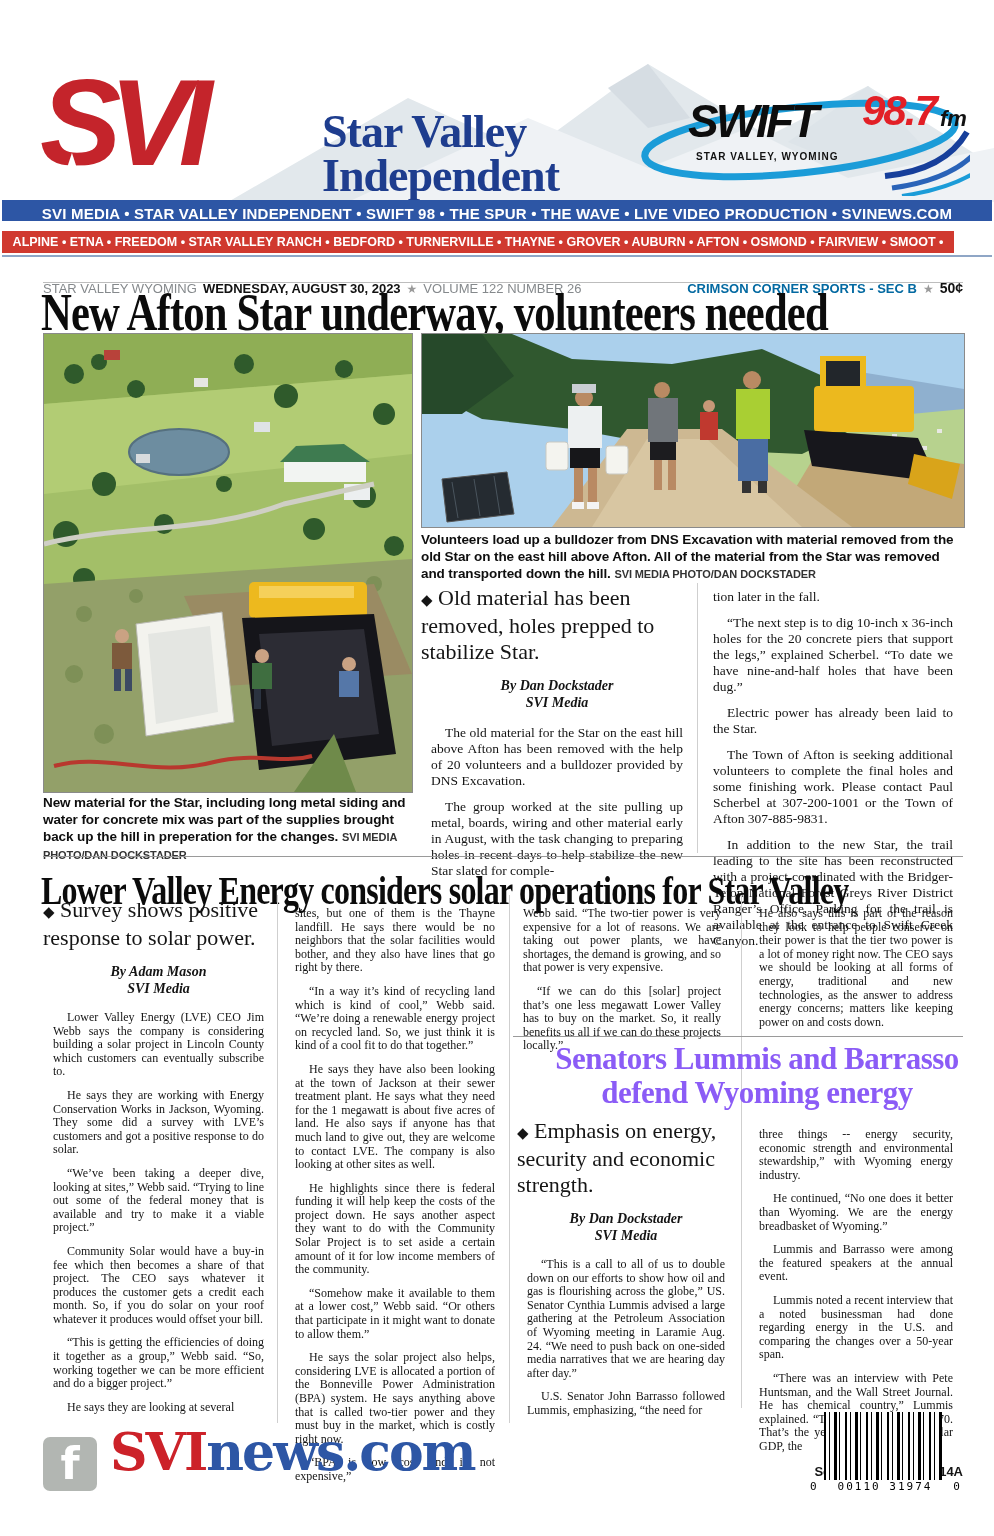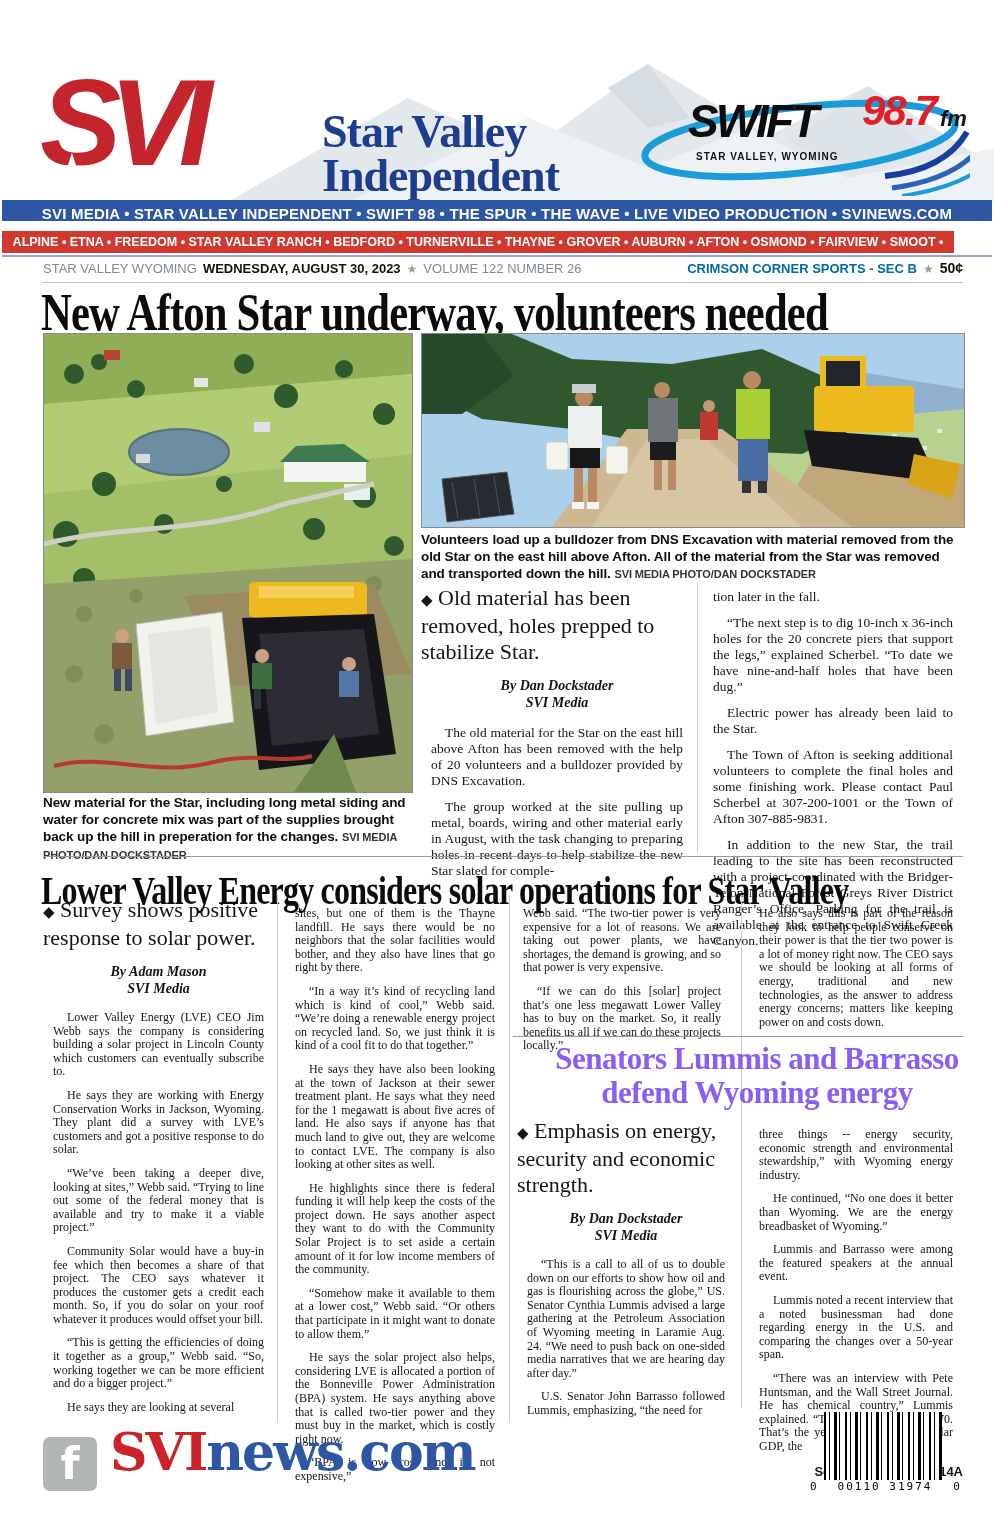"50¢" .dl-price { margin-top: none -> 20px }
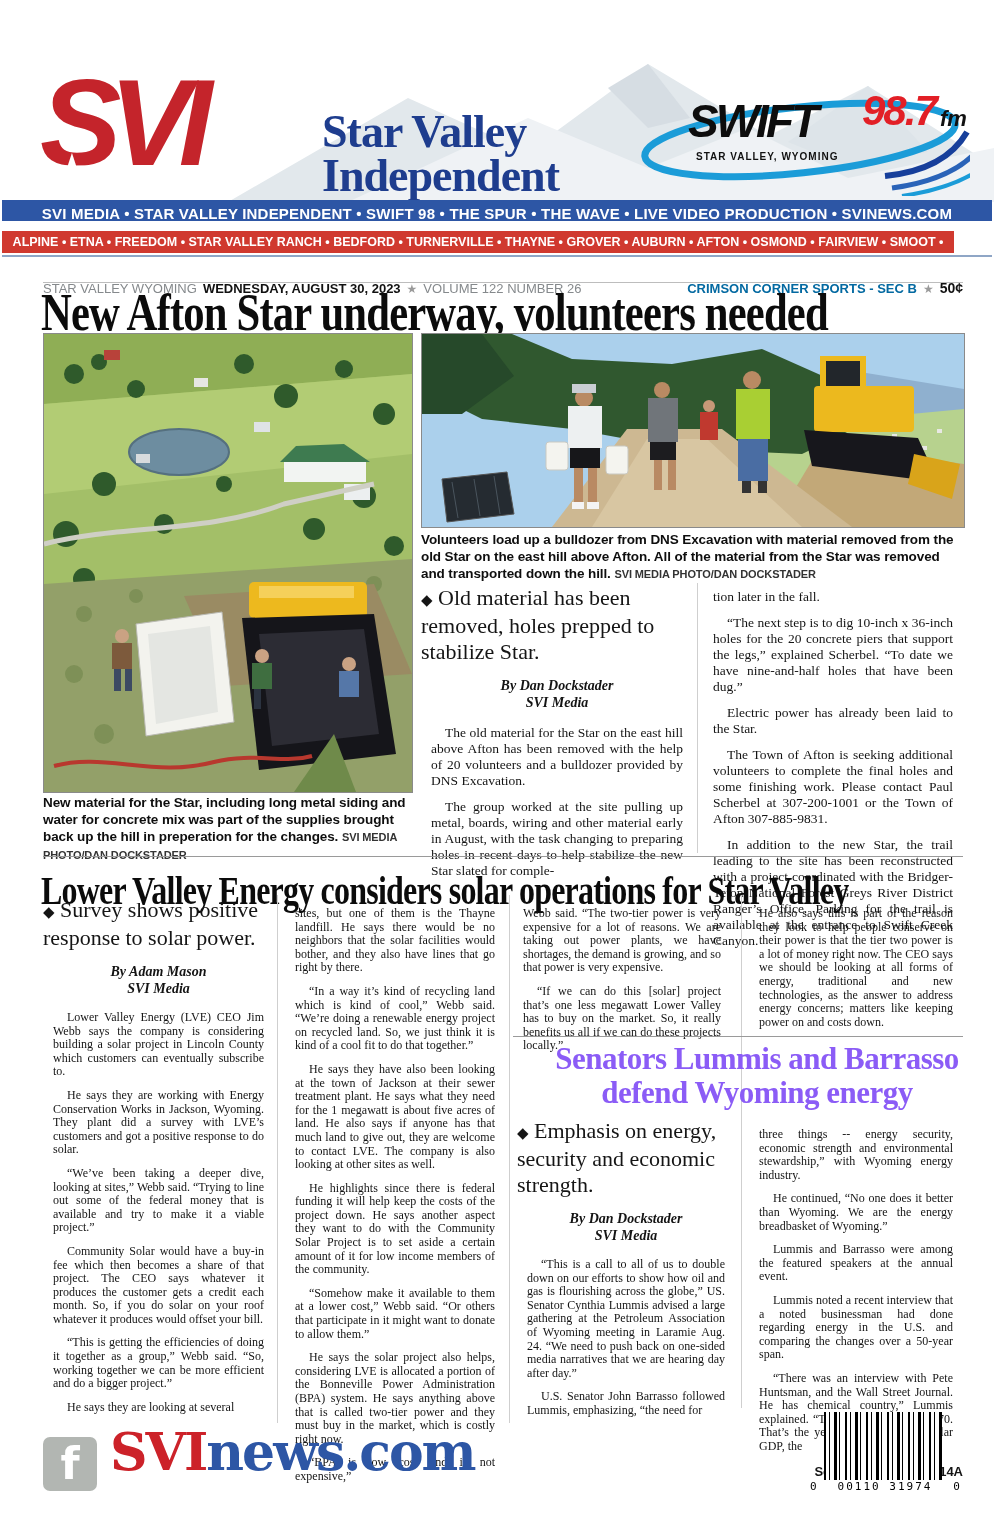"He says they are working" p { text: plant -> some }
